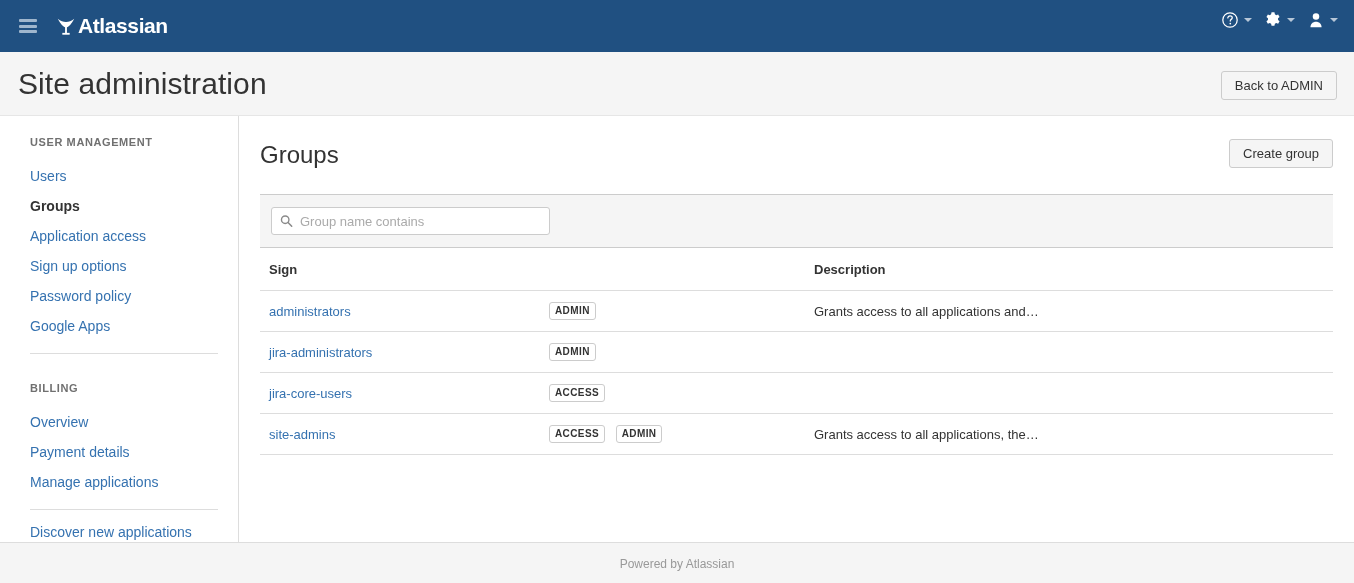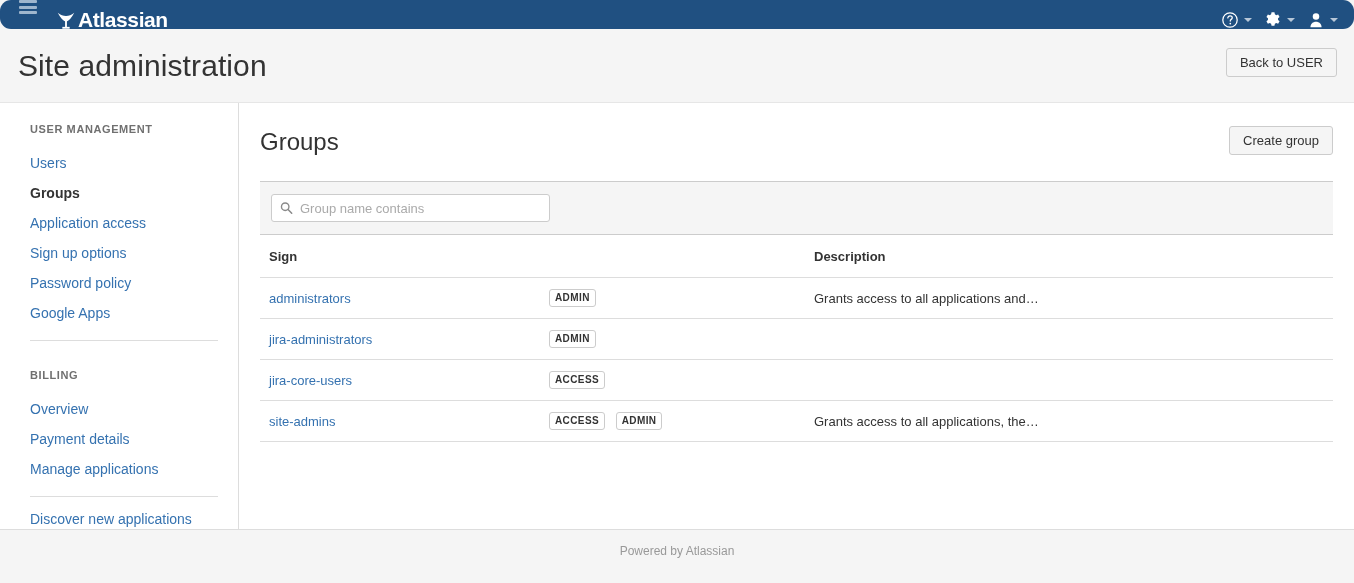"Atlassian" #topnav { align-items: none -> center; border-radius: 11px -> none; height: 29px -> 52px }
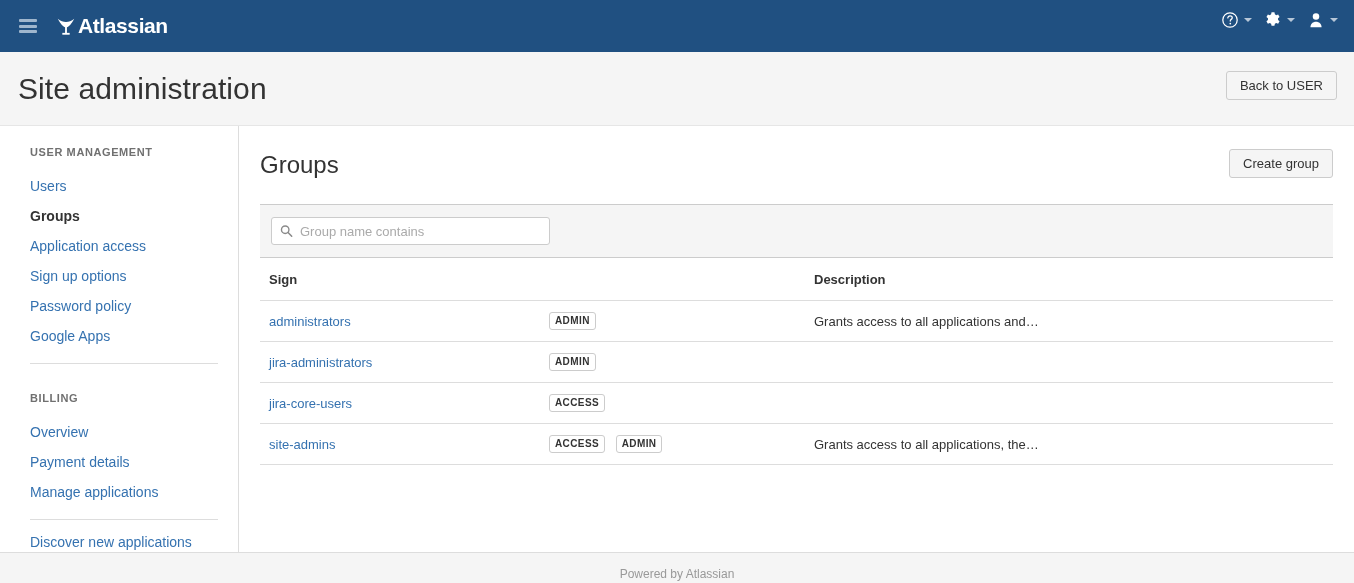"Site administration" #pagehead { height: 74px -> 64px }
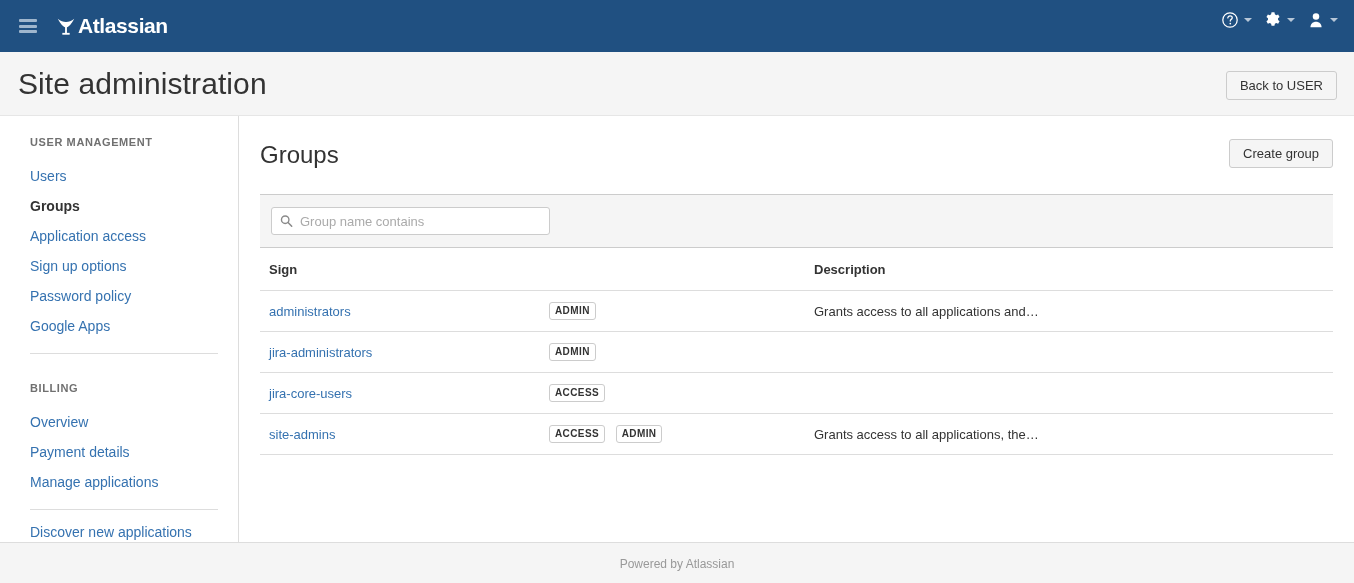"Back to USER" button.btn { text: USER -> ADMIN }
